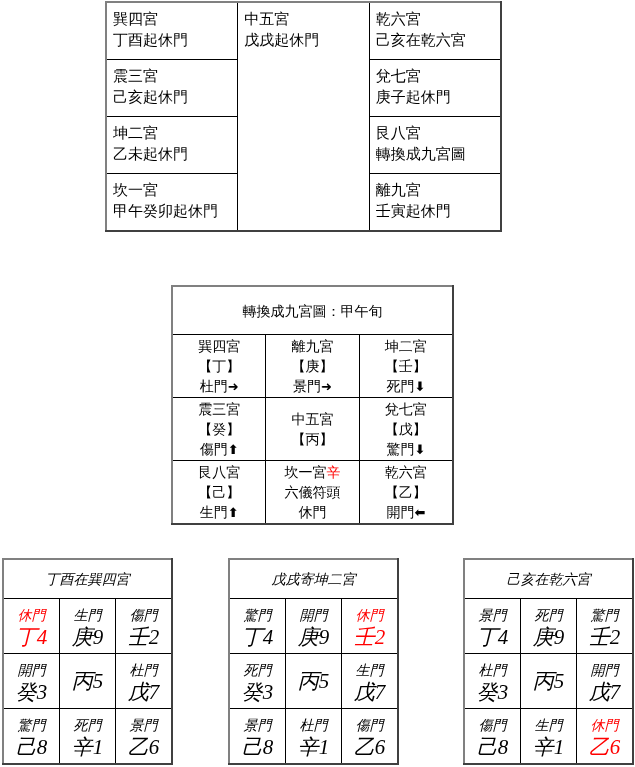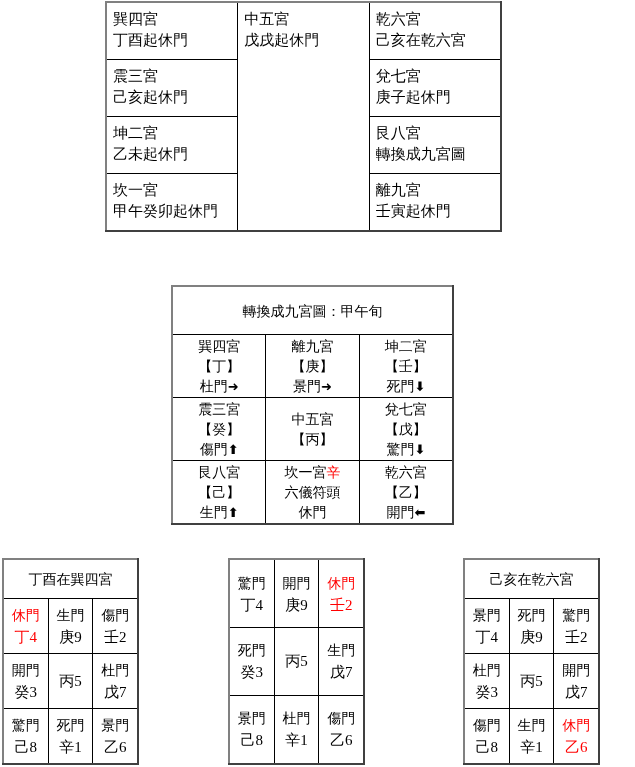"丁酉在巽四宮" .bt { font-style: none -> italic; width: 137px -> 171px }
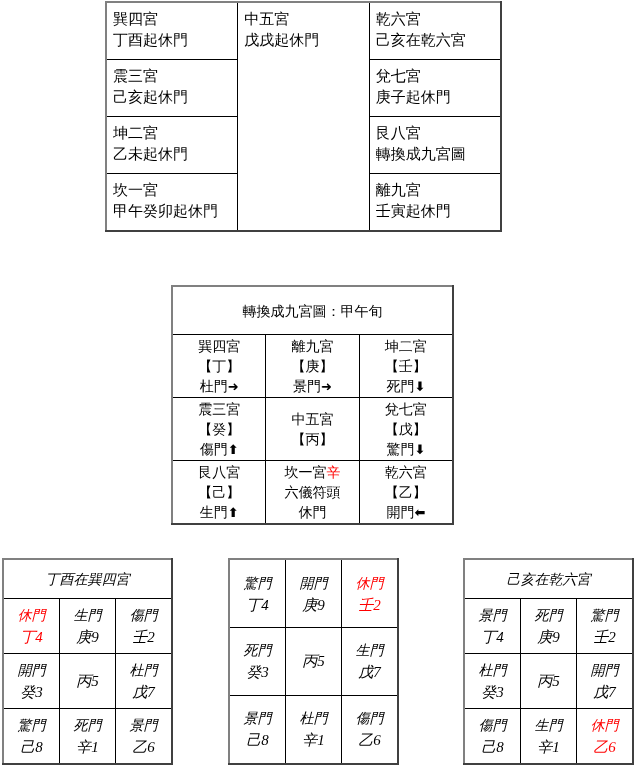"戊戌寄坤二宮" tr { html: none -> <tr> <td>戊戌寄坤二宮</td> </tr> }
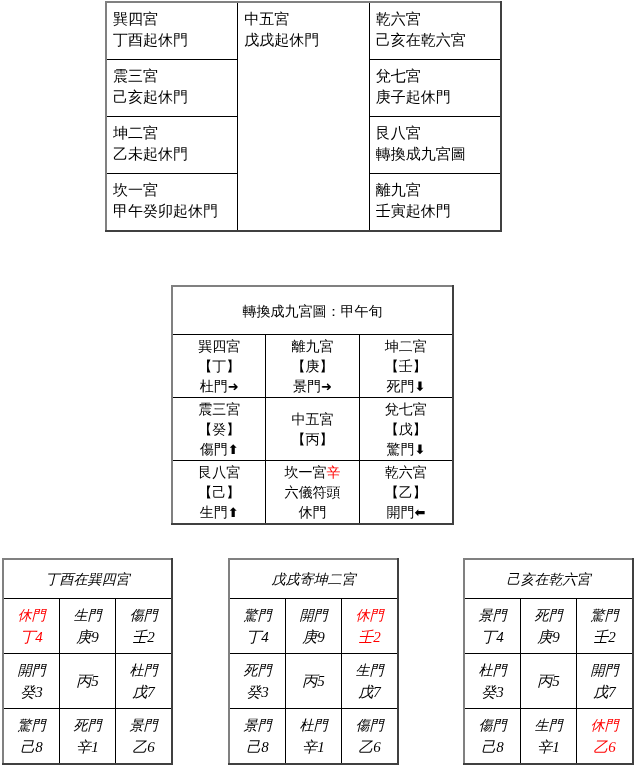"丁4" .num { font-size: 15px -> 21px }
